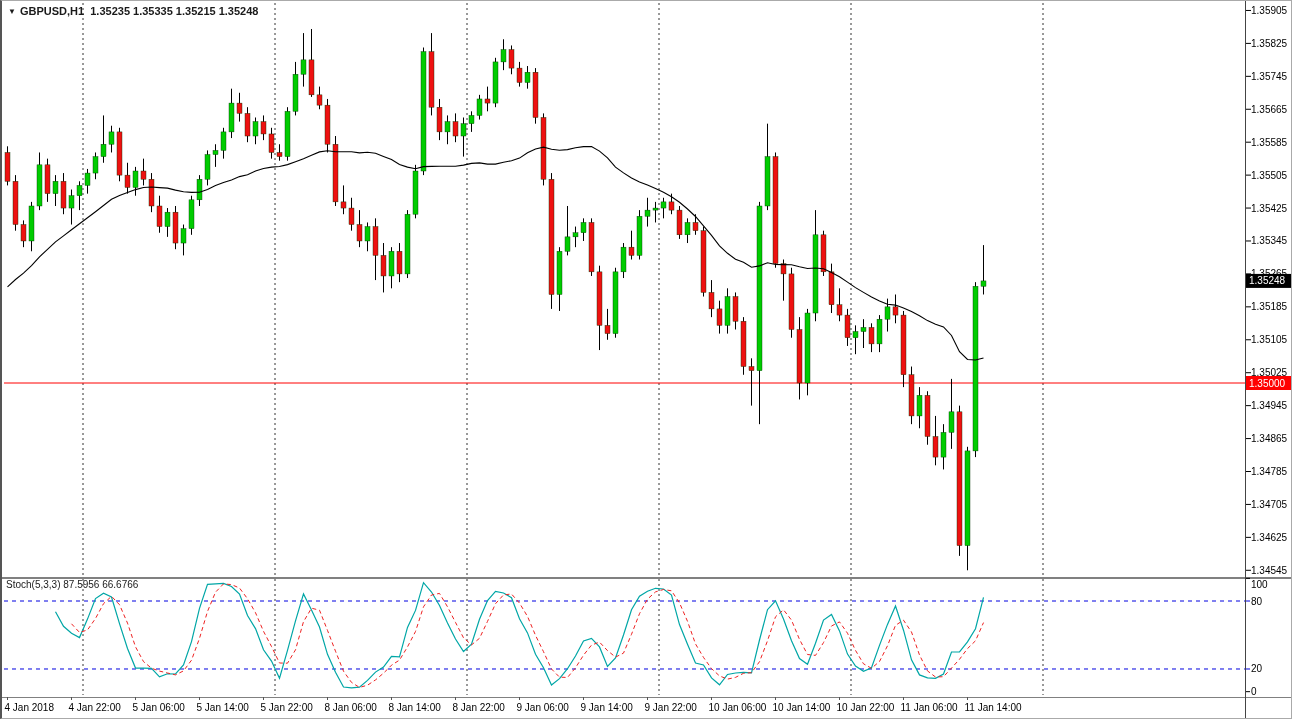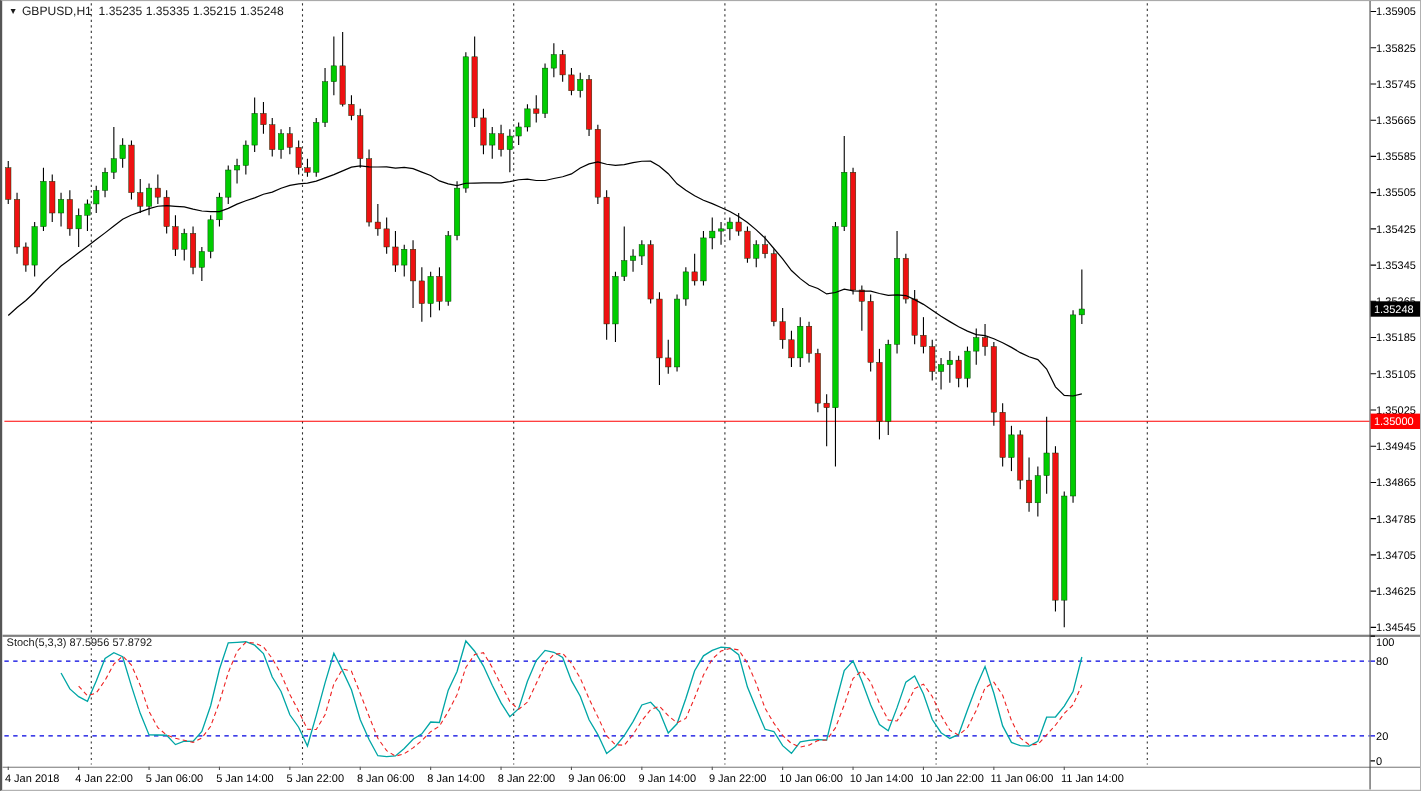"▼ GBPUSD,H1 1.35235 1.35335 1.35215" .title-overlay { font-weight: normal -> bold }
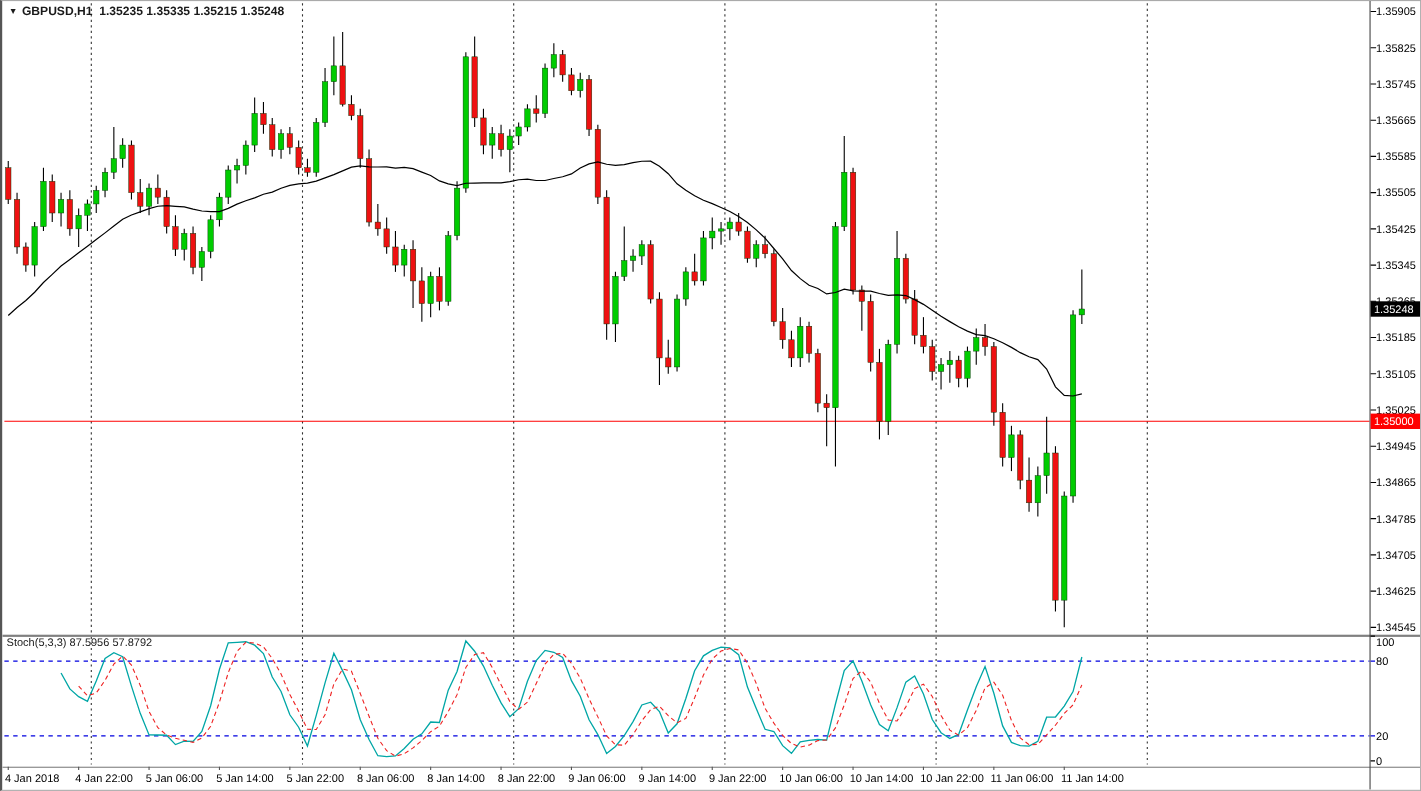"87.5956 57.8792" span { text: 57.8792 -> 66.6766 }
